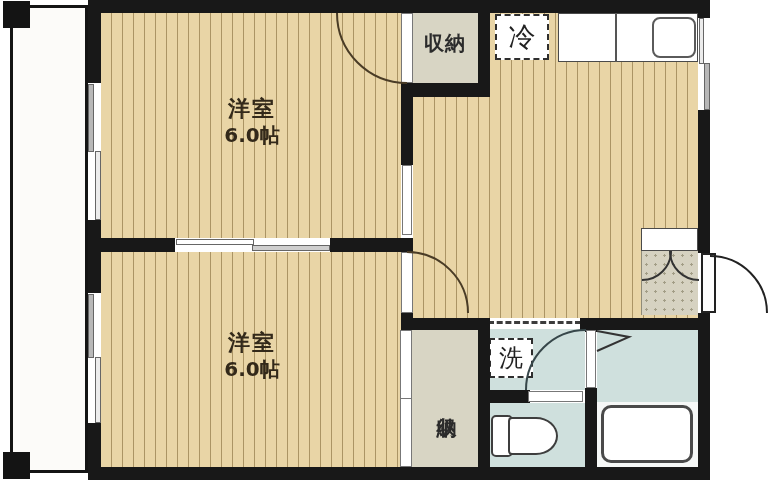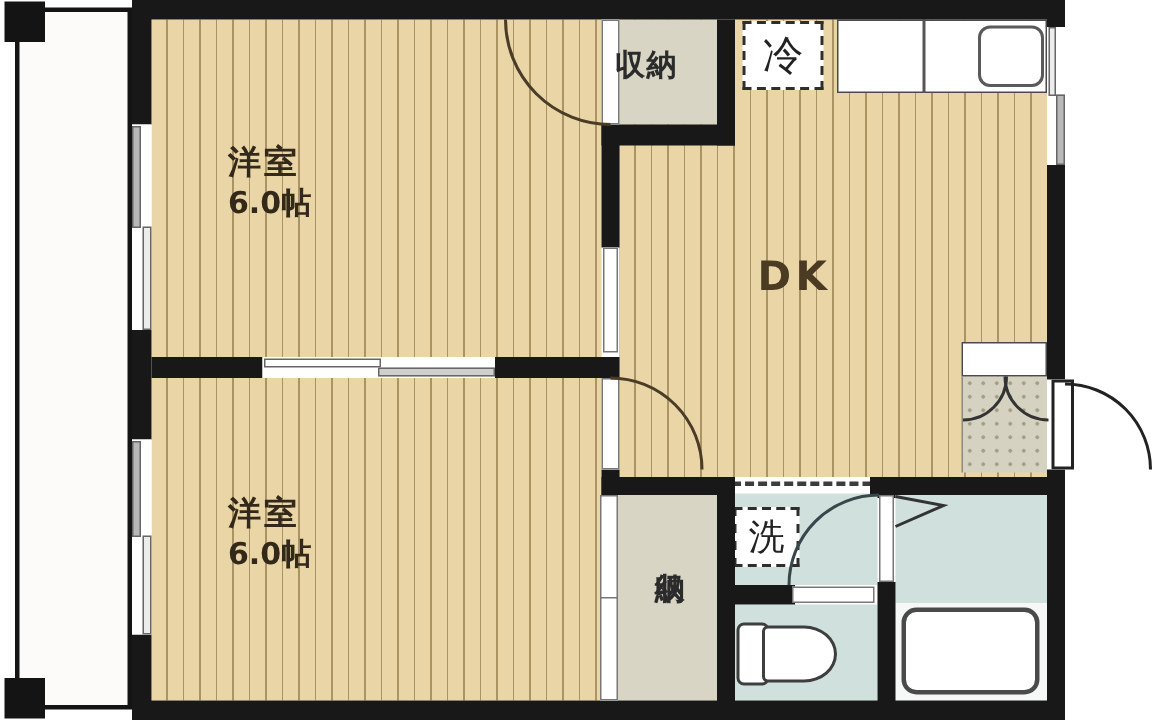"収納" .label { text-align: none -> center }
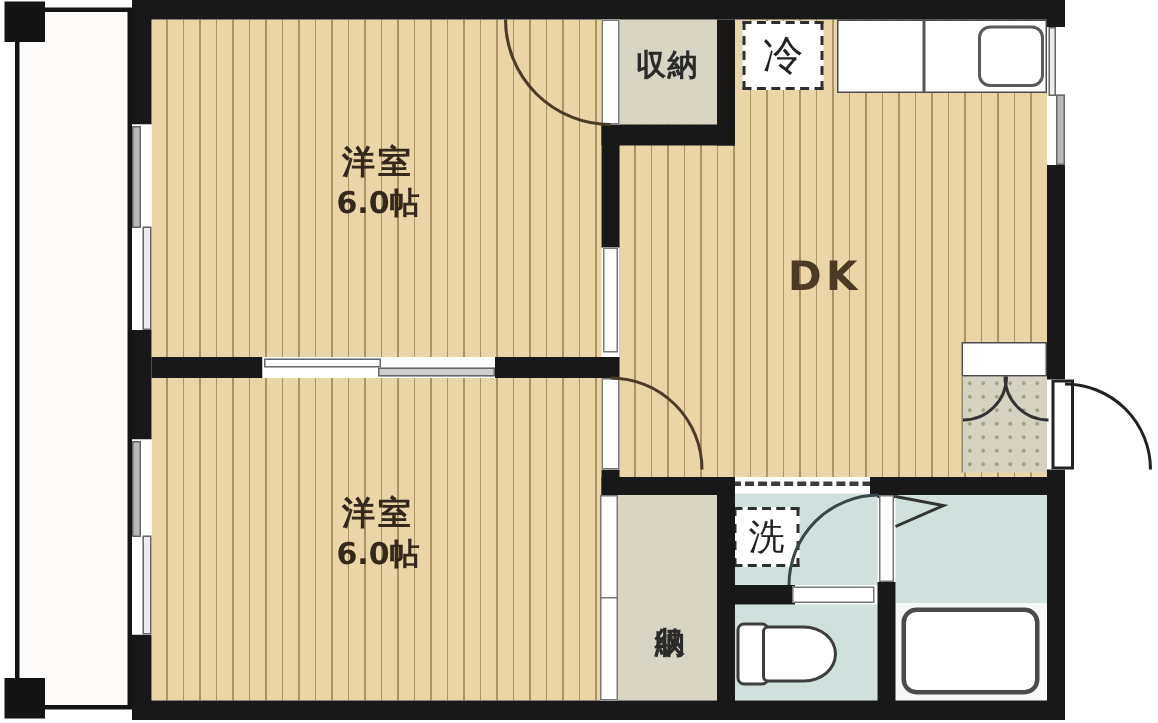"DK" div.abs { html: <div>DK</div> -> none }
